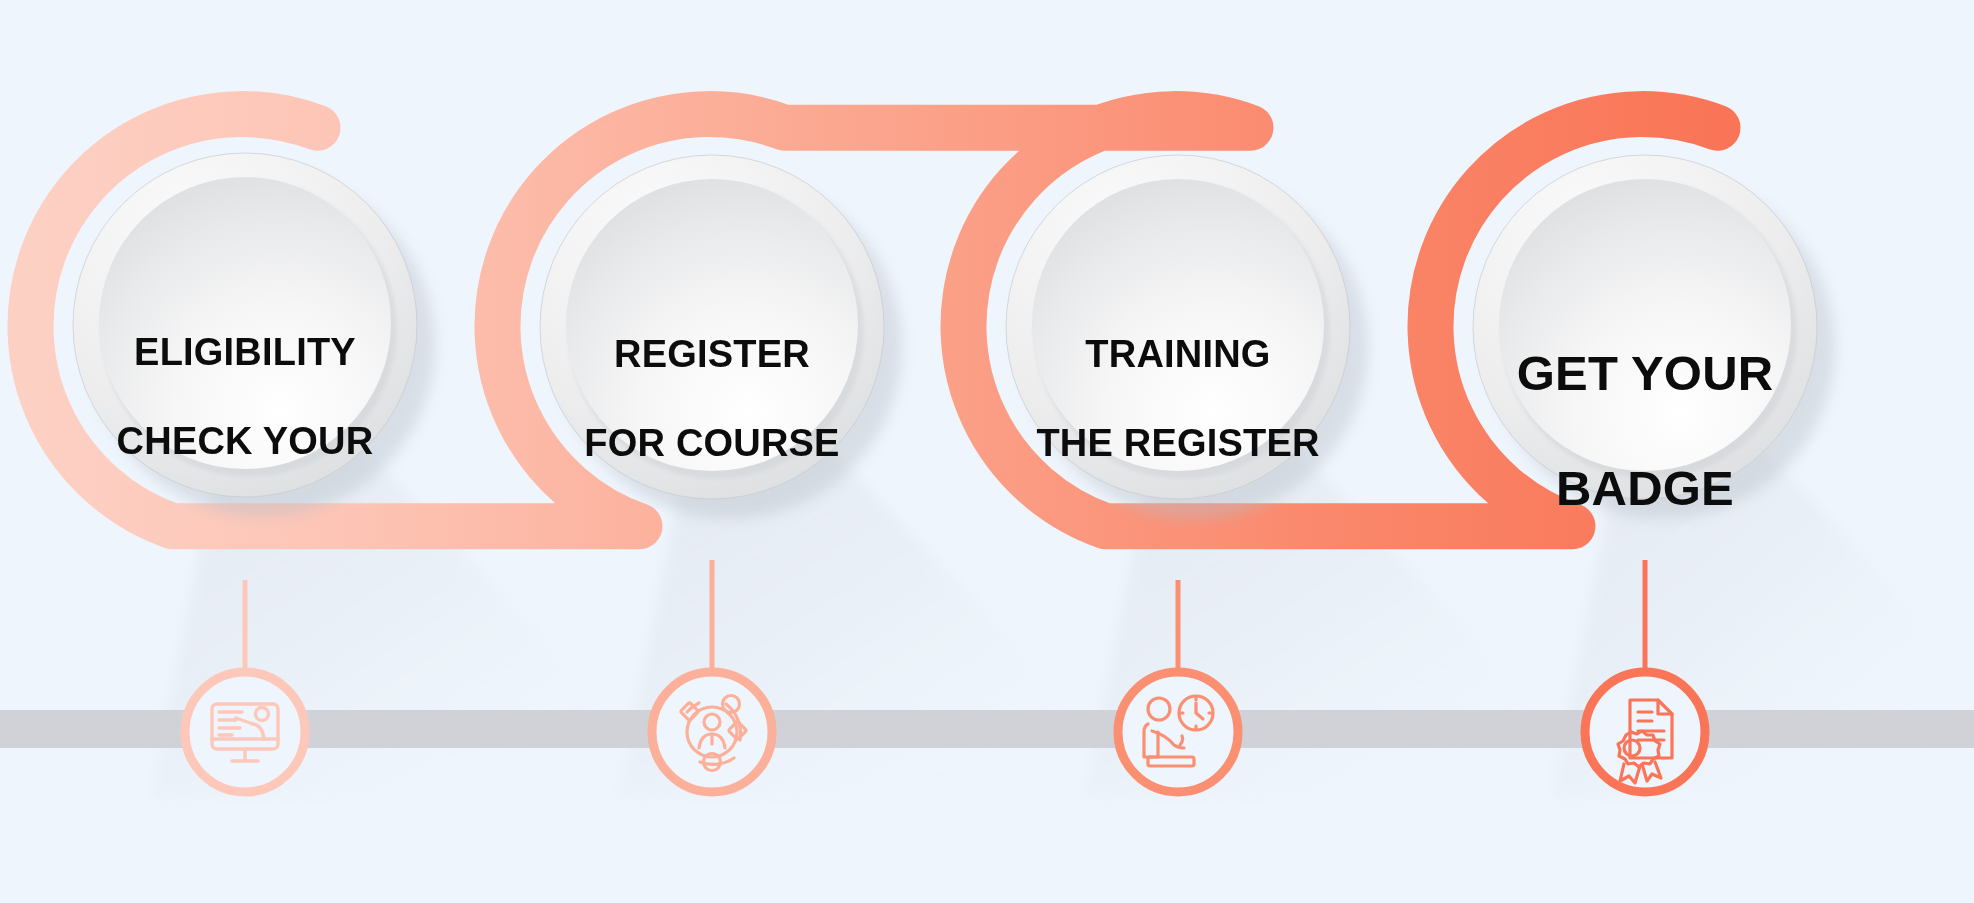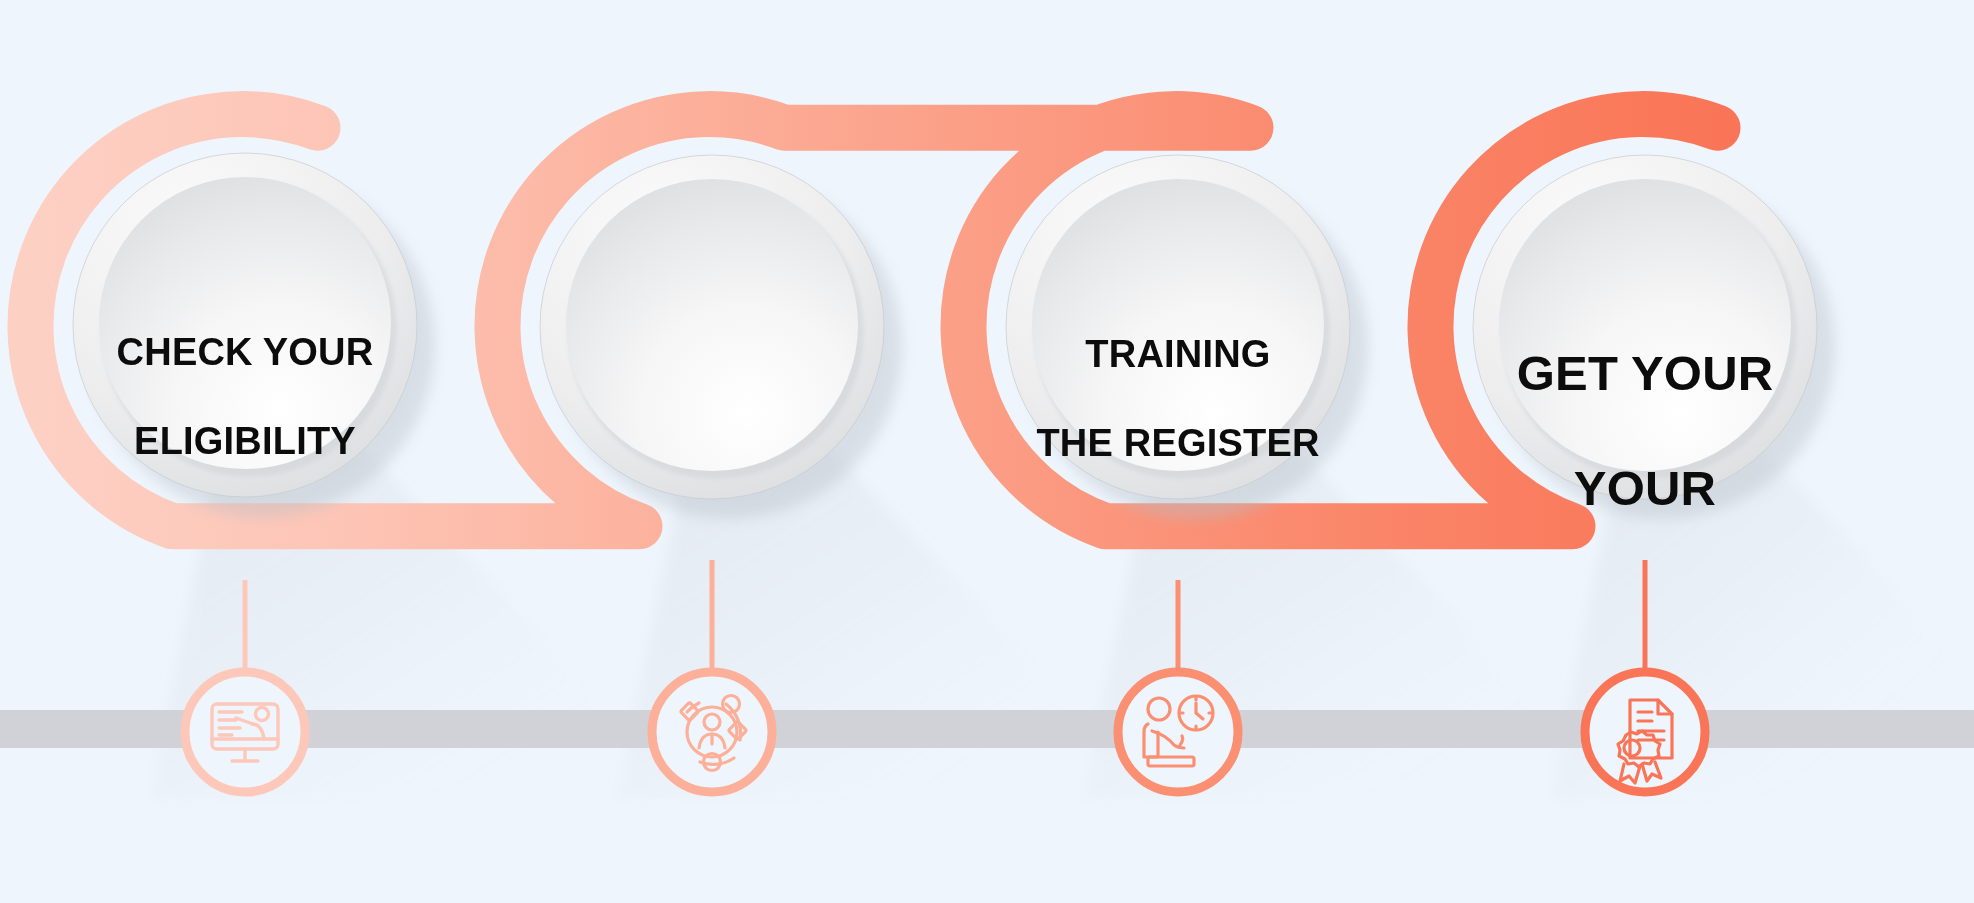"REGISTER" div.step-label { html: none -> <div> <div>REGISTER</div> <div>FOR COURSE</div> </div> }
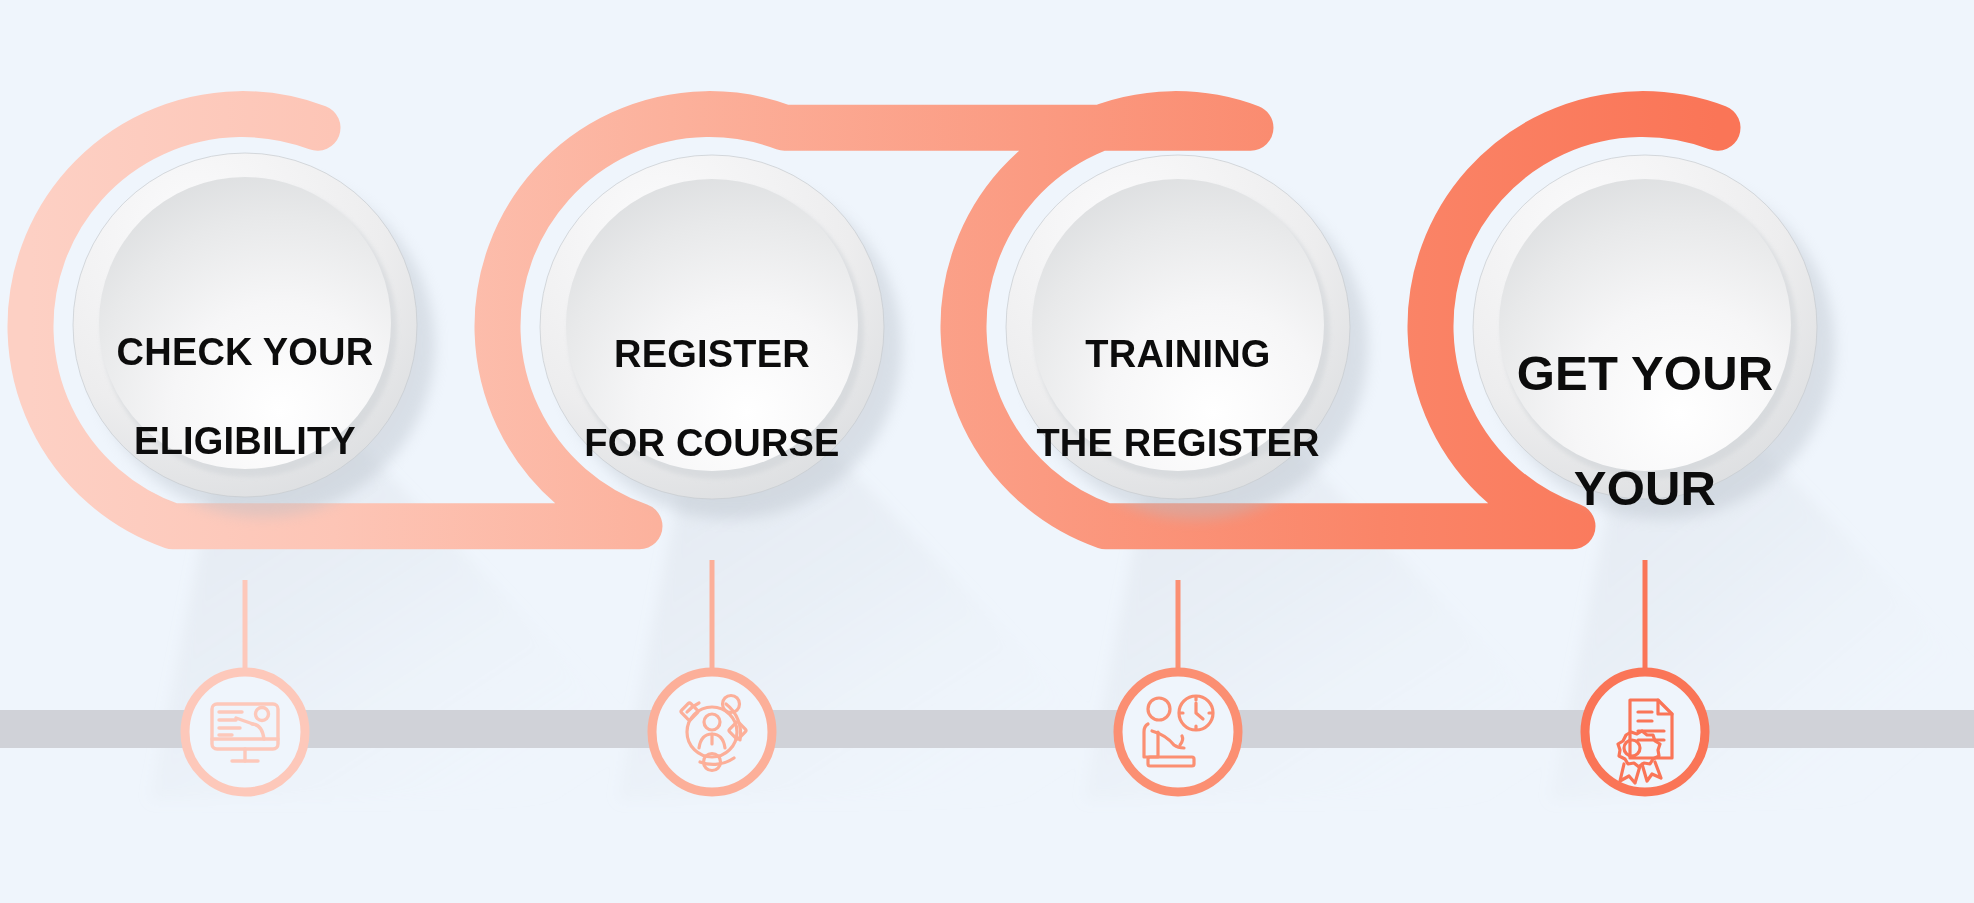"CHECK YOUR" div { order: before "ELIGIBILITY" -> after "ELIGIBILITY" }
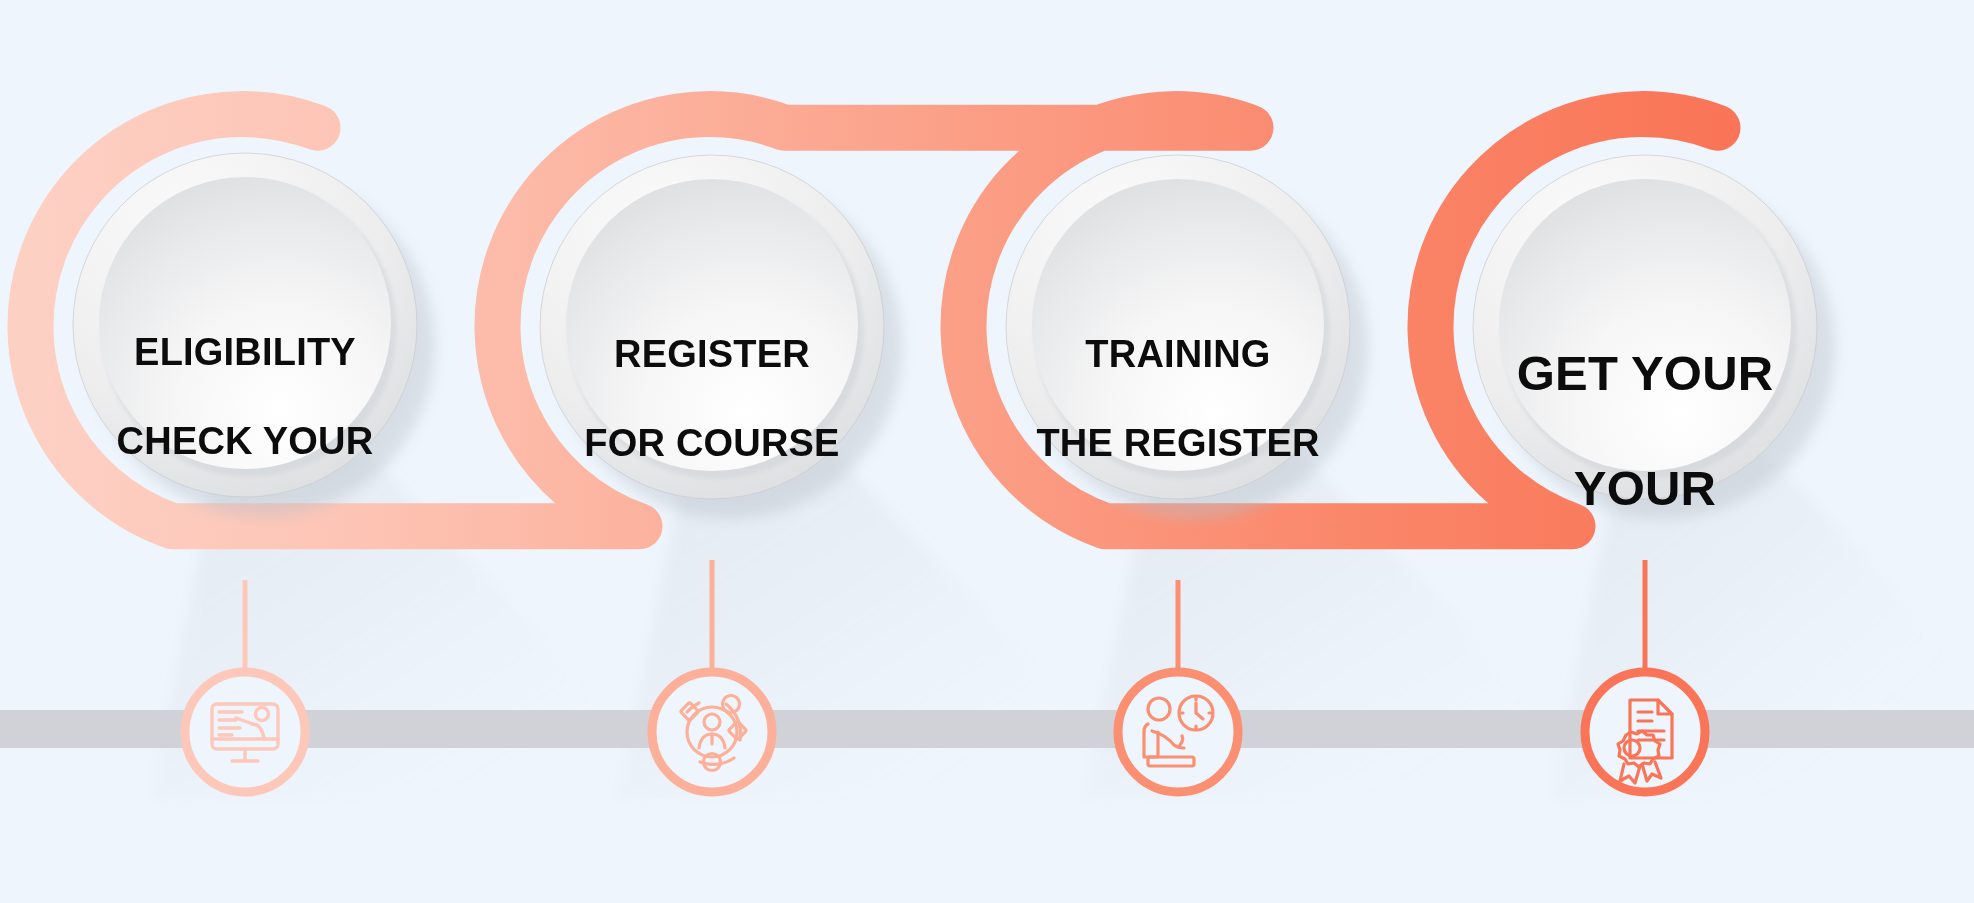"YOUR" div { text: YOUR -> BADGE }
